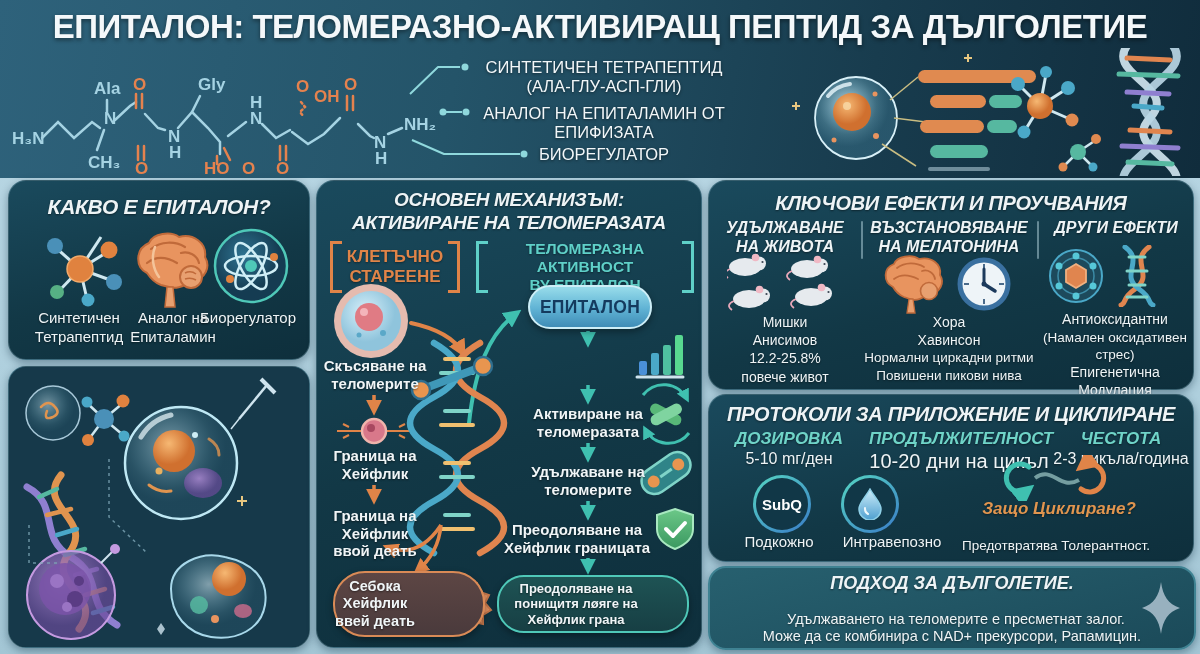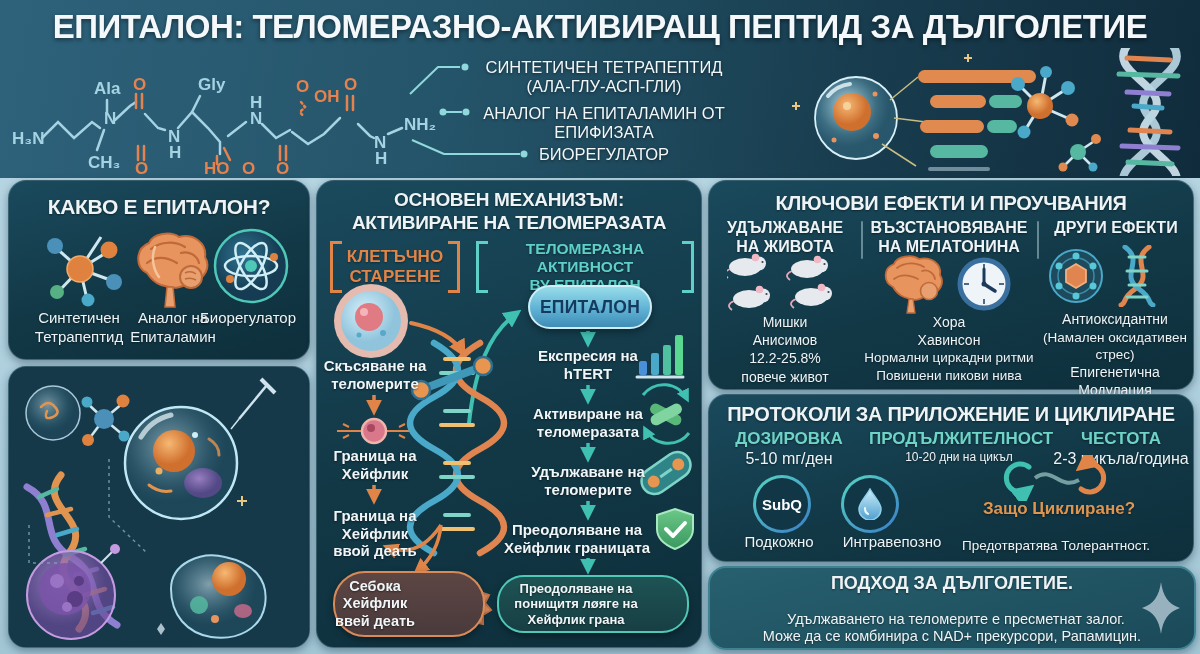"КАКВО Е ЕПИТАЛОН?" .pt { font-style: none -> italic }
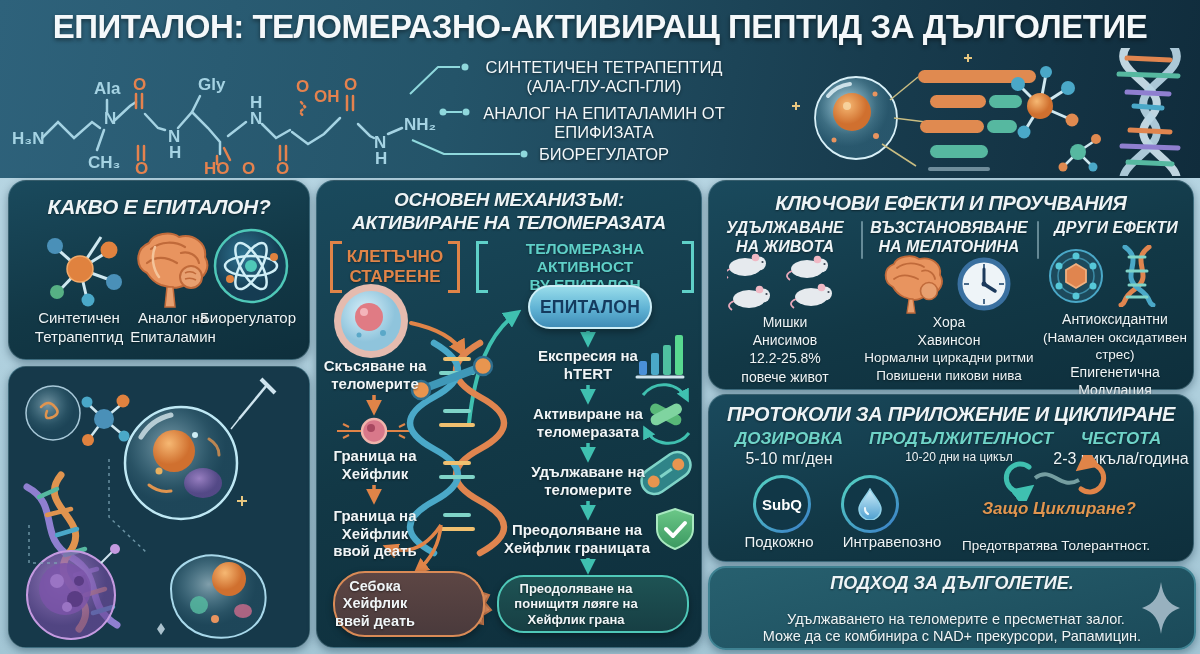"Експресия на" div.flowtxt { html: <div> <span>Експресия на</span> <span>hTERT</span> </div> -> none }
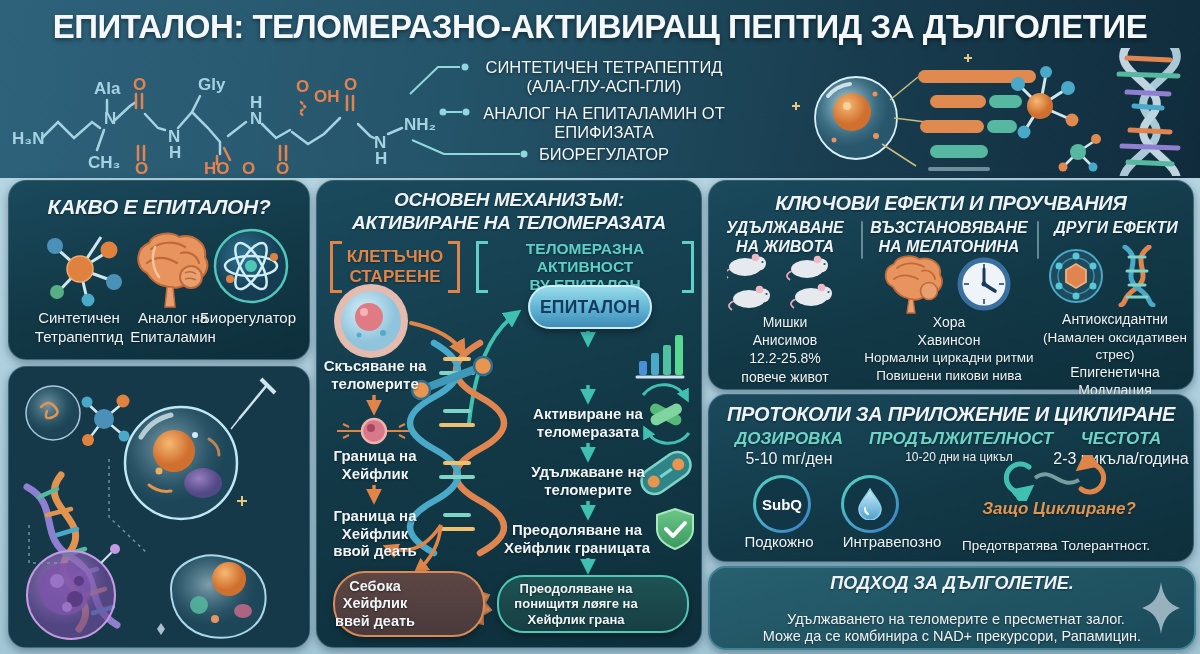"10-20 дни на цикъл" div.tc { font-size: 12px -> 20px }
